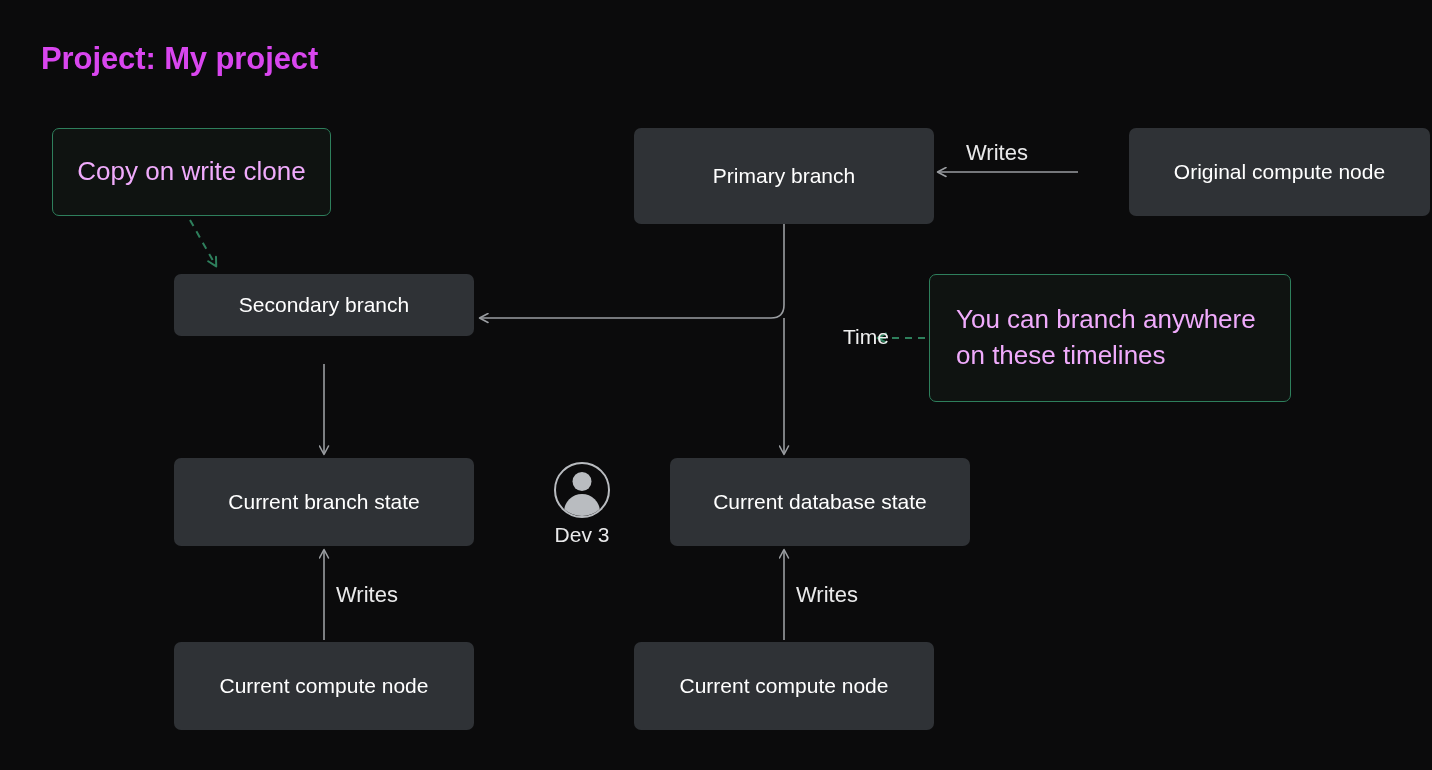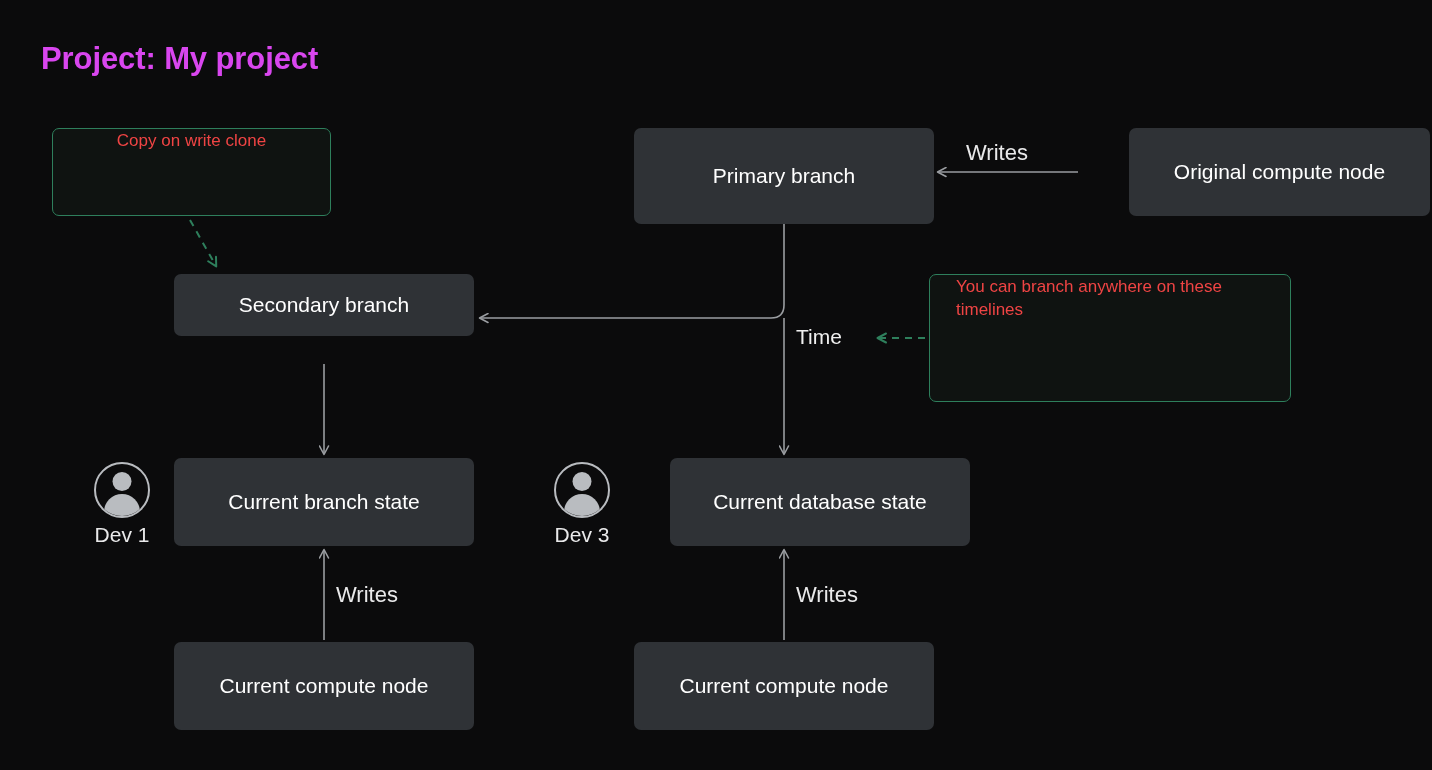"Copy on write clone" .note { align-items: flex-start -> center; color: #ef4444 -> #f0abfc; font-size: 17px -> 26px }
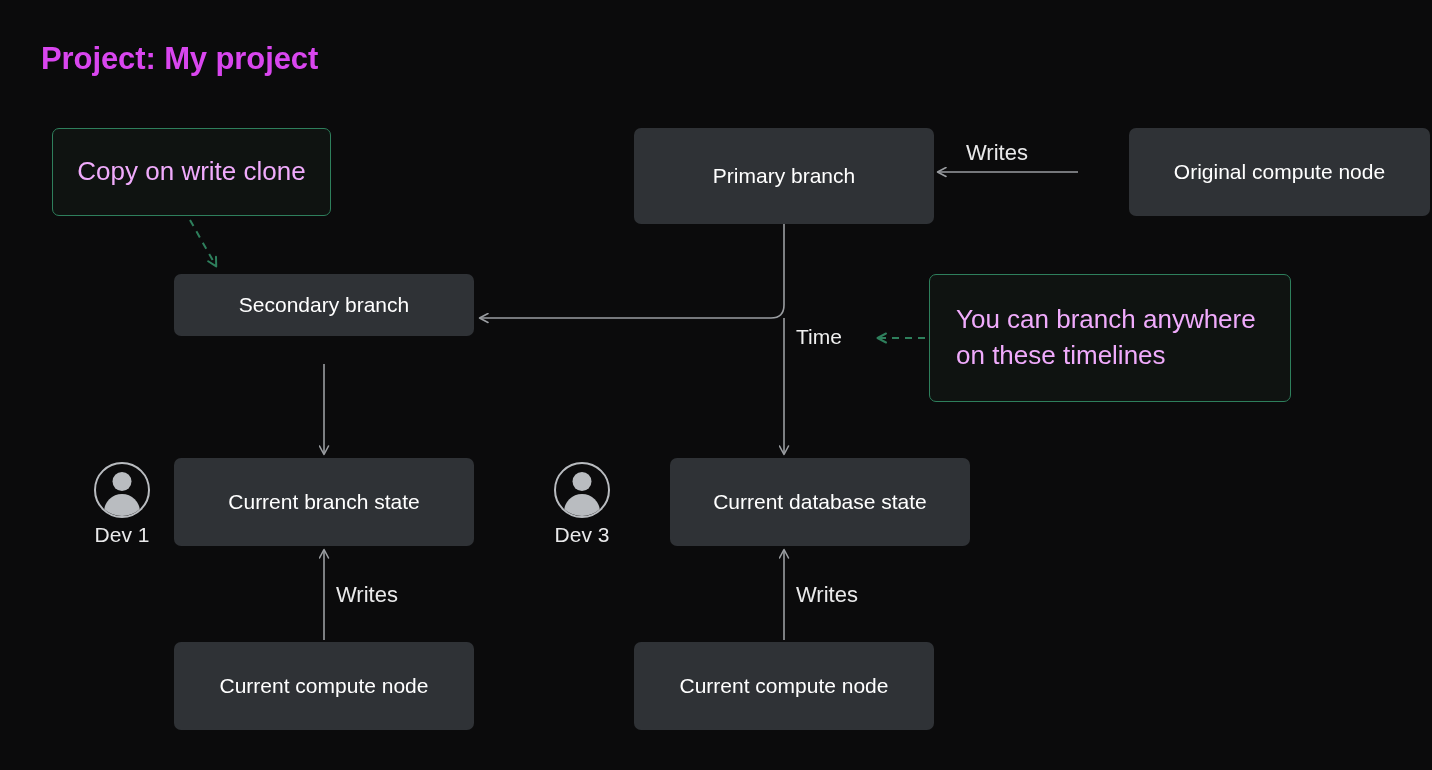"Time" .axis-label { margin-left: none -> 47px }
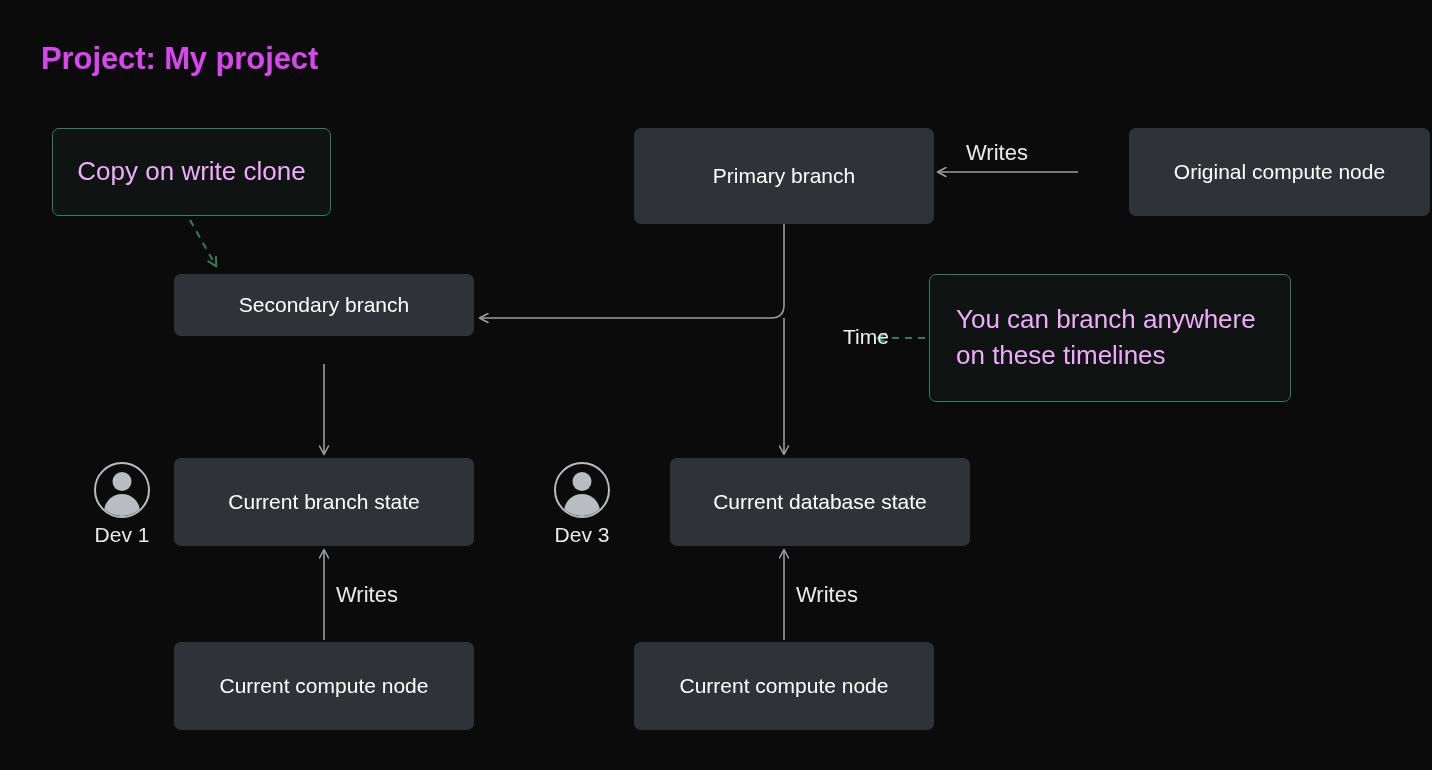"Dev 1" div.avatar-group { html: <div> <div> <div></div> <div></div> </div> <div>Dev 1</div> </div> -> none }
